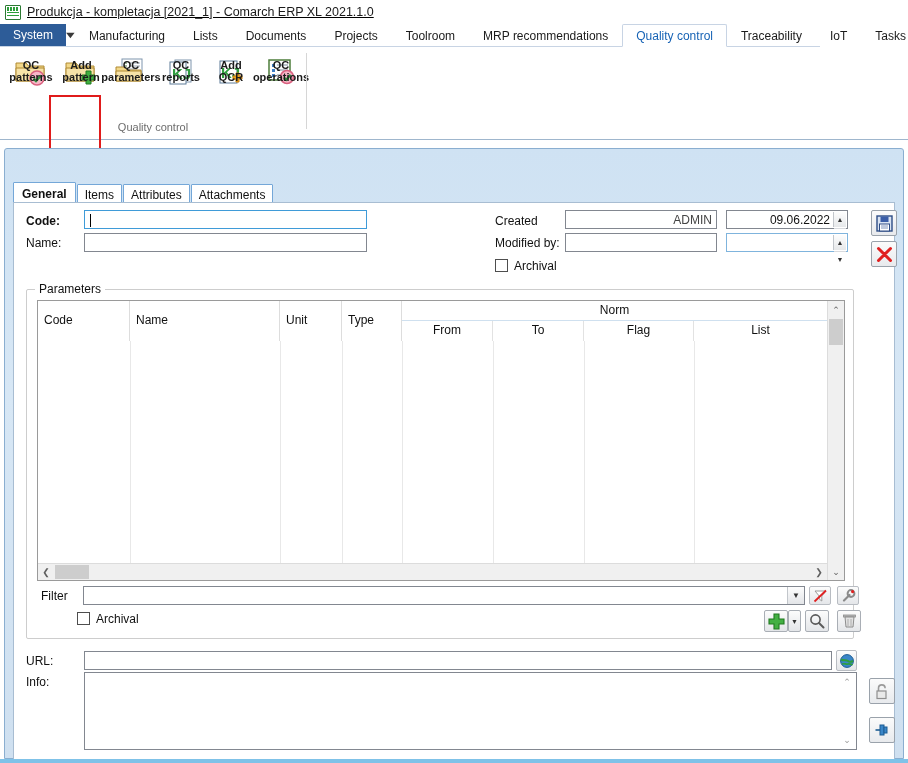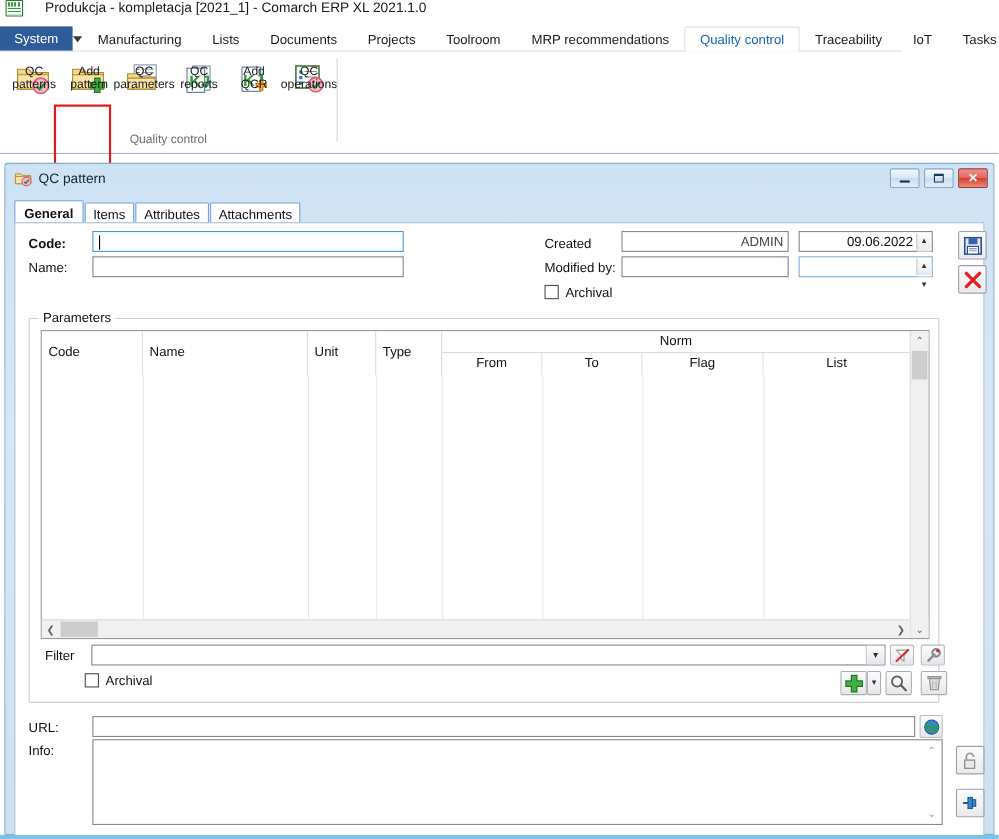"Produkcja - kompletacja [2021_1] -" .app-titlebar { align-items: none -> center; gap: 20px -> 6px; text-decoration: none -> underline }
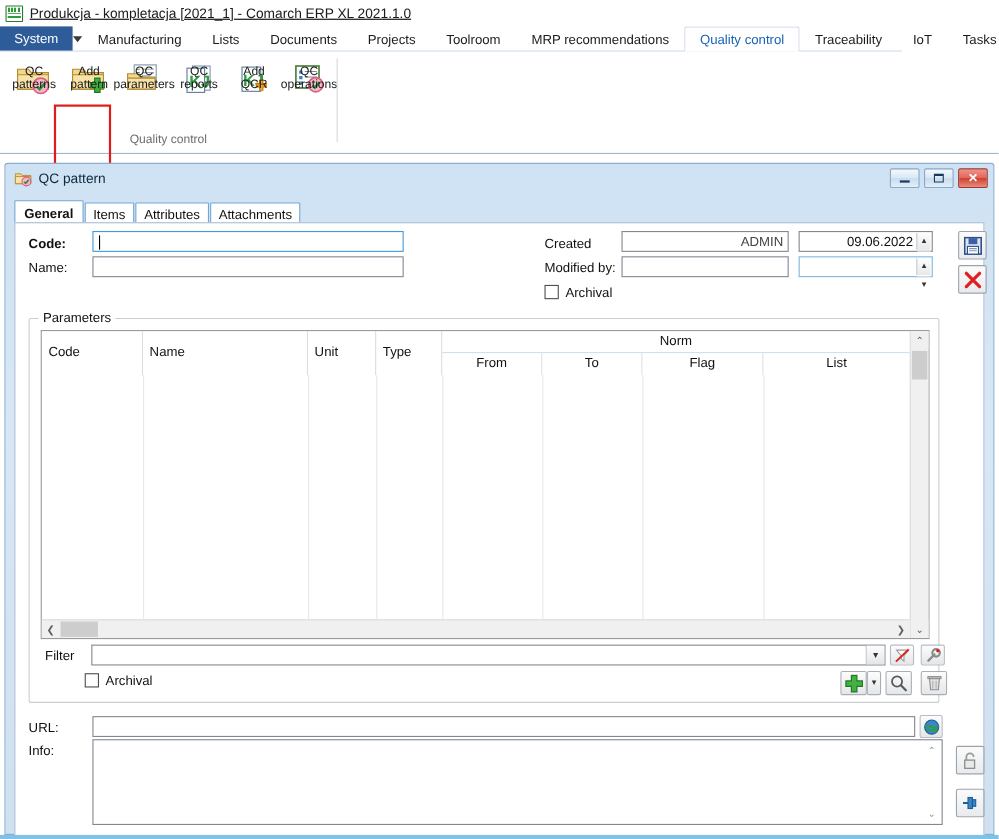"QC" .ribbon-btn .lbl { font-weight: none -> bold }
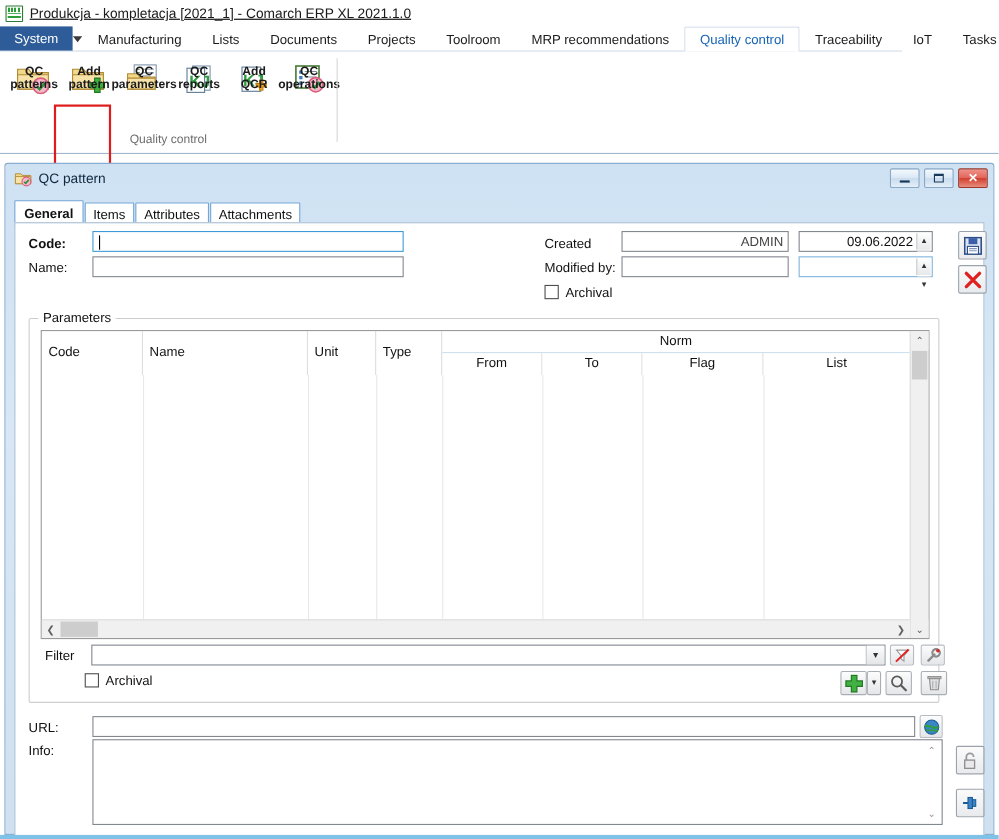"QC pattern" div.dlg-titlebar { html: <div> <svg> <path></path> <path></path> <circle></circle> <path></path> </svg> <div>QC pattern</div> <div> <div> <div></div> </div> <div> <div></div> </div> <div> <span>✕</span> </div> </div> </div> -> none }
